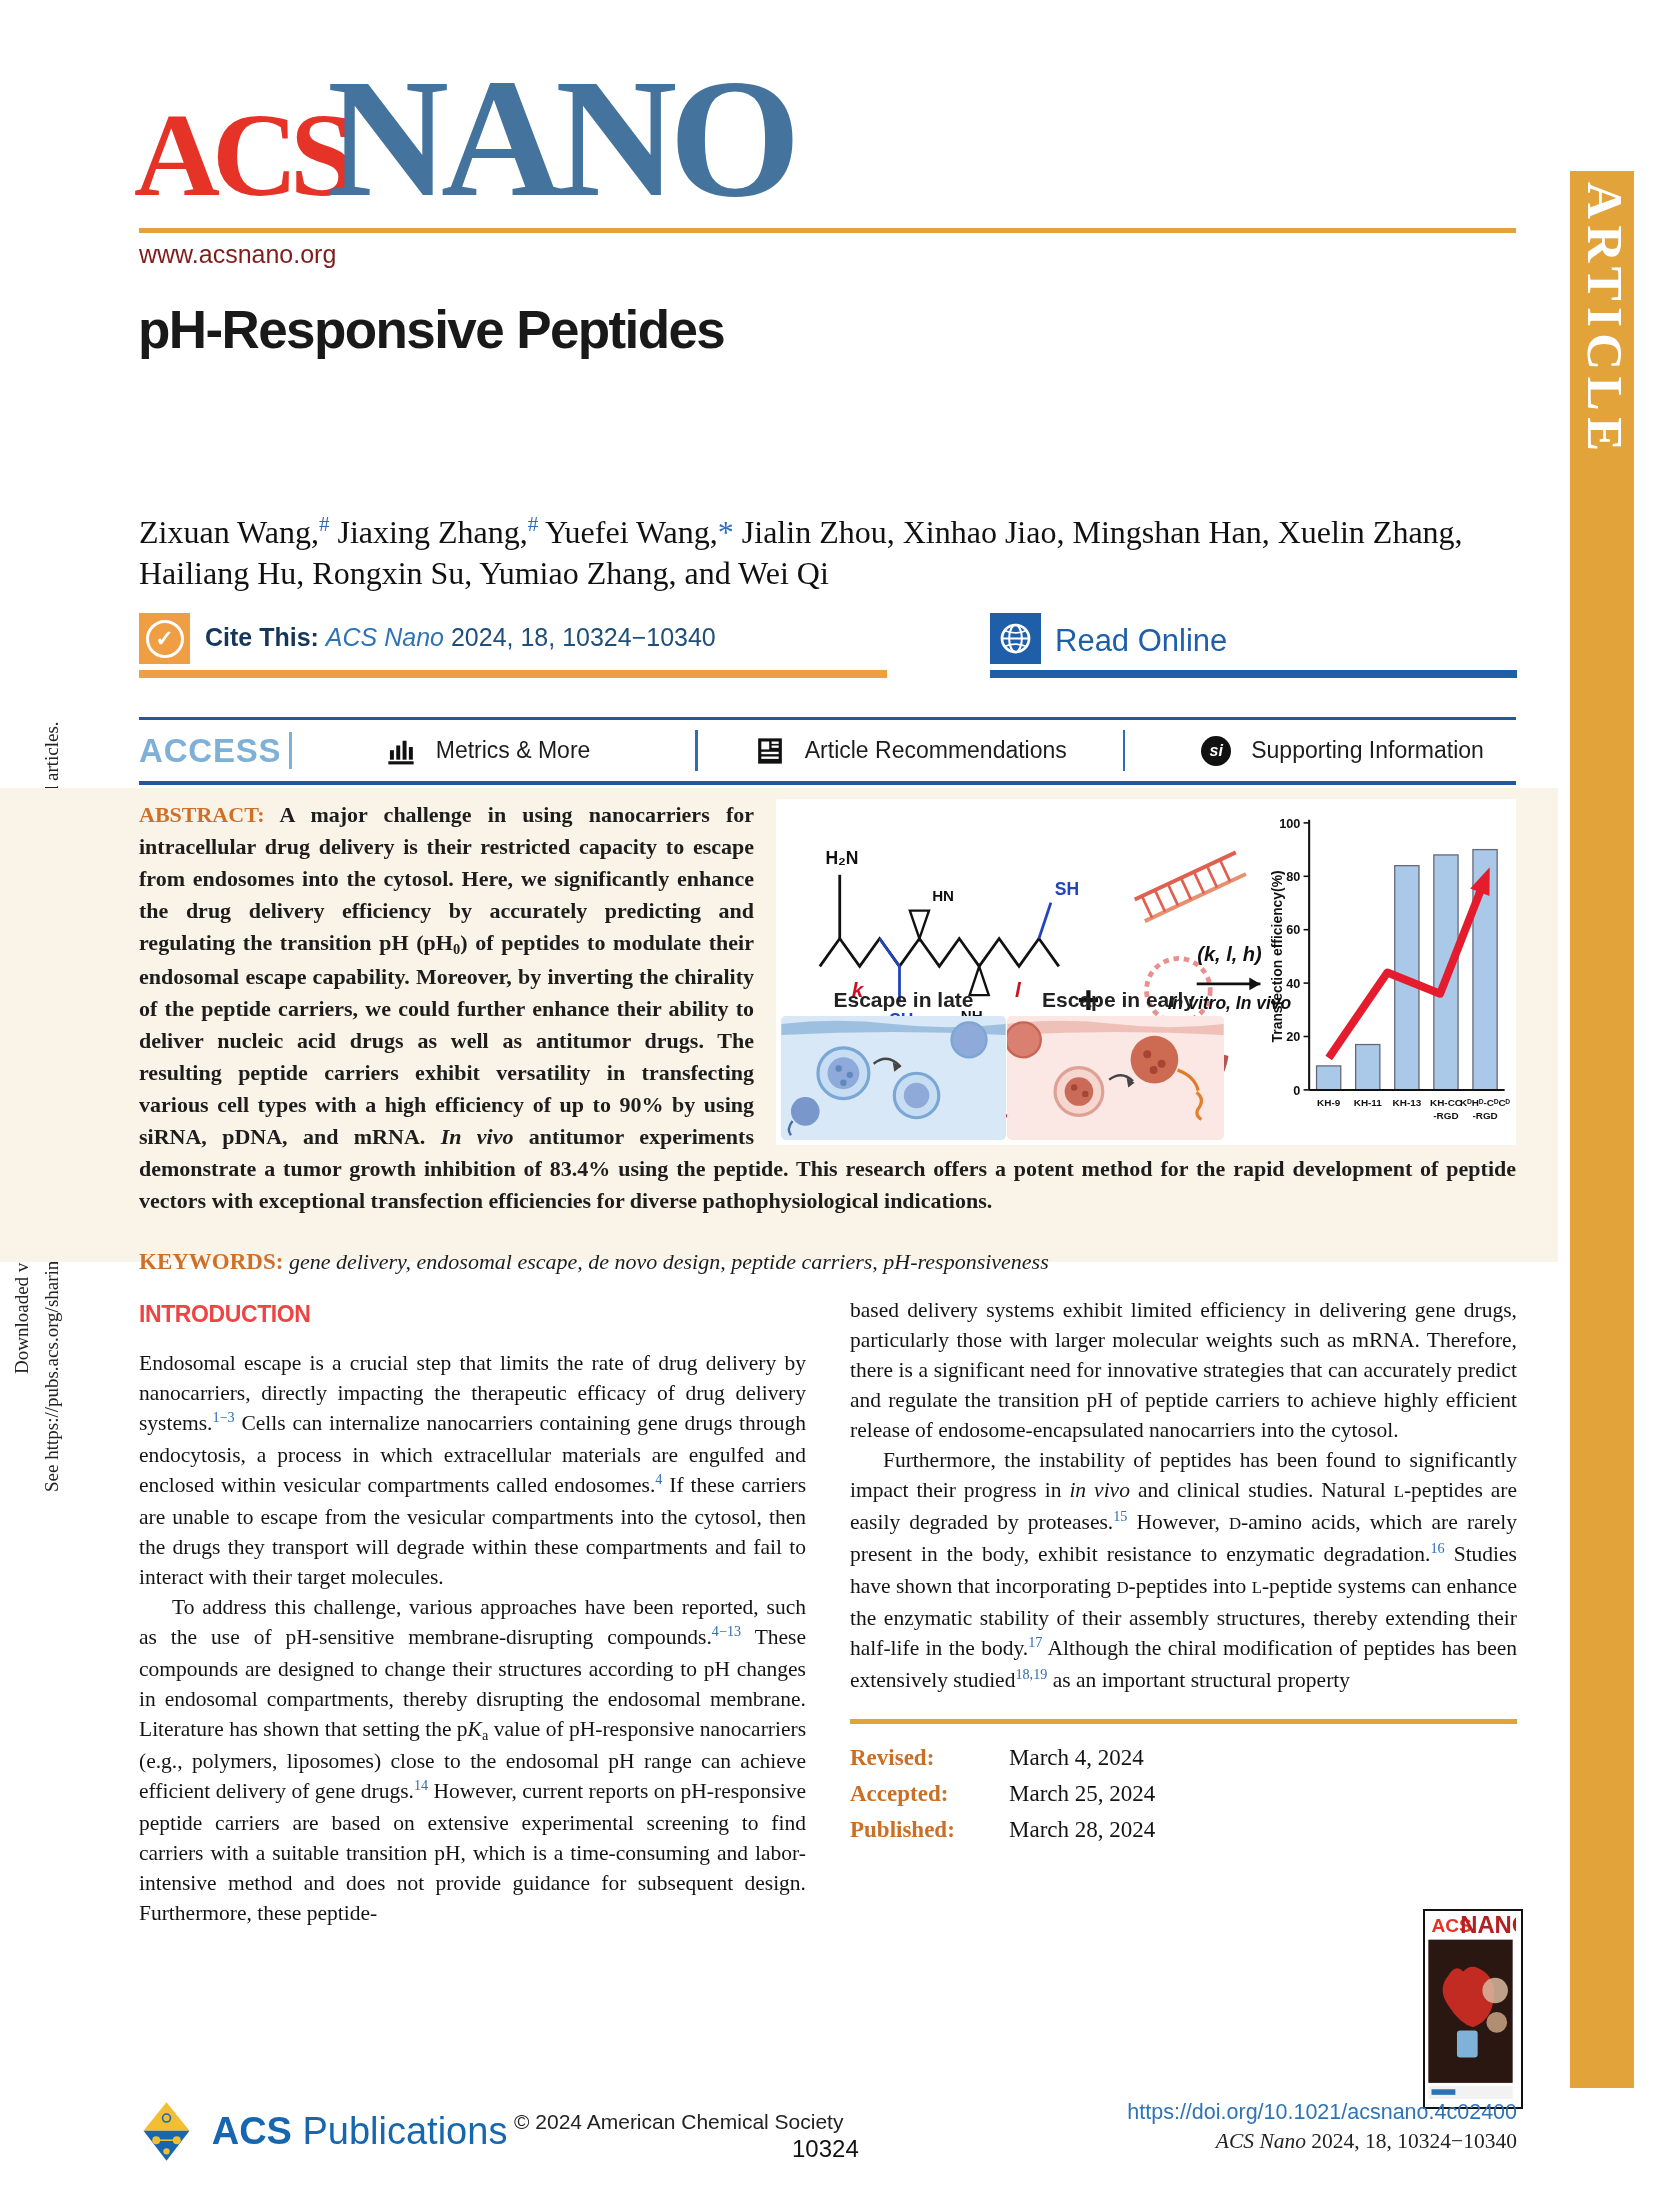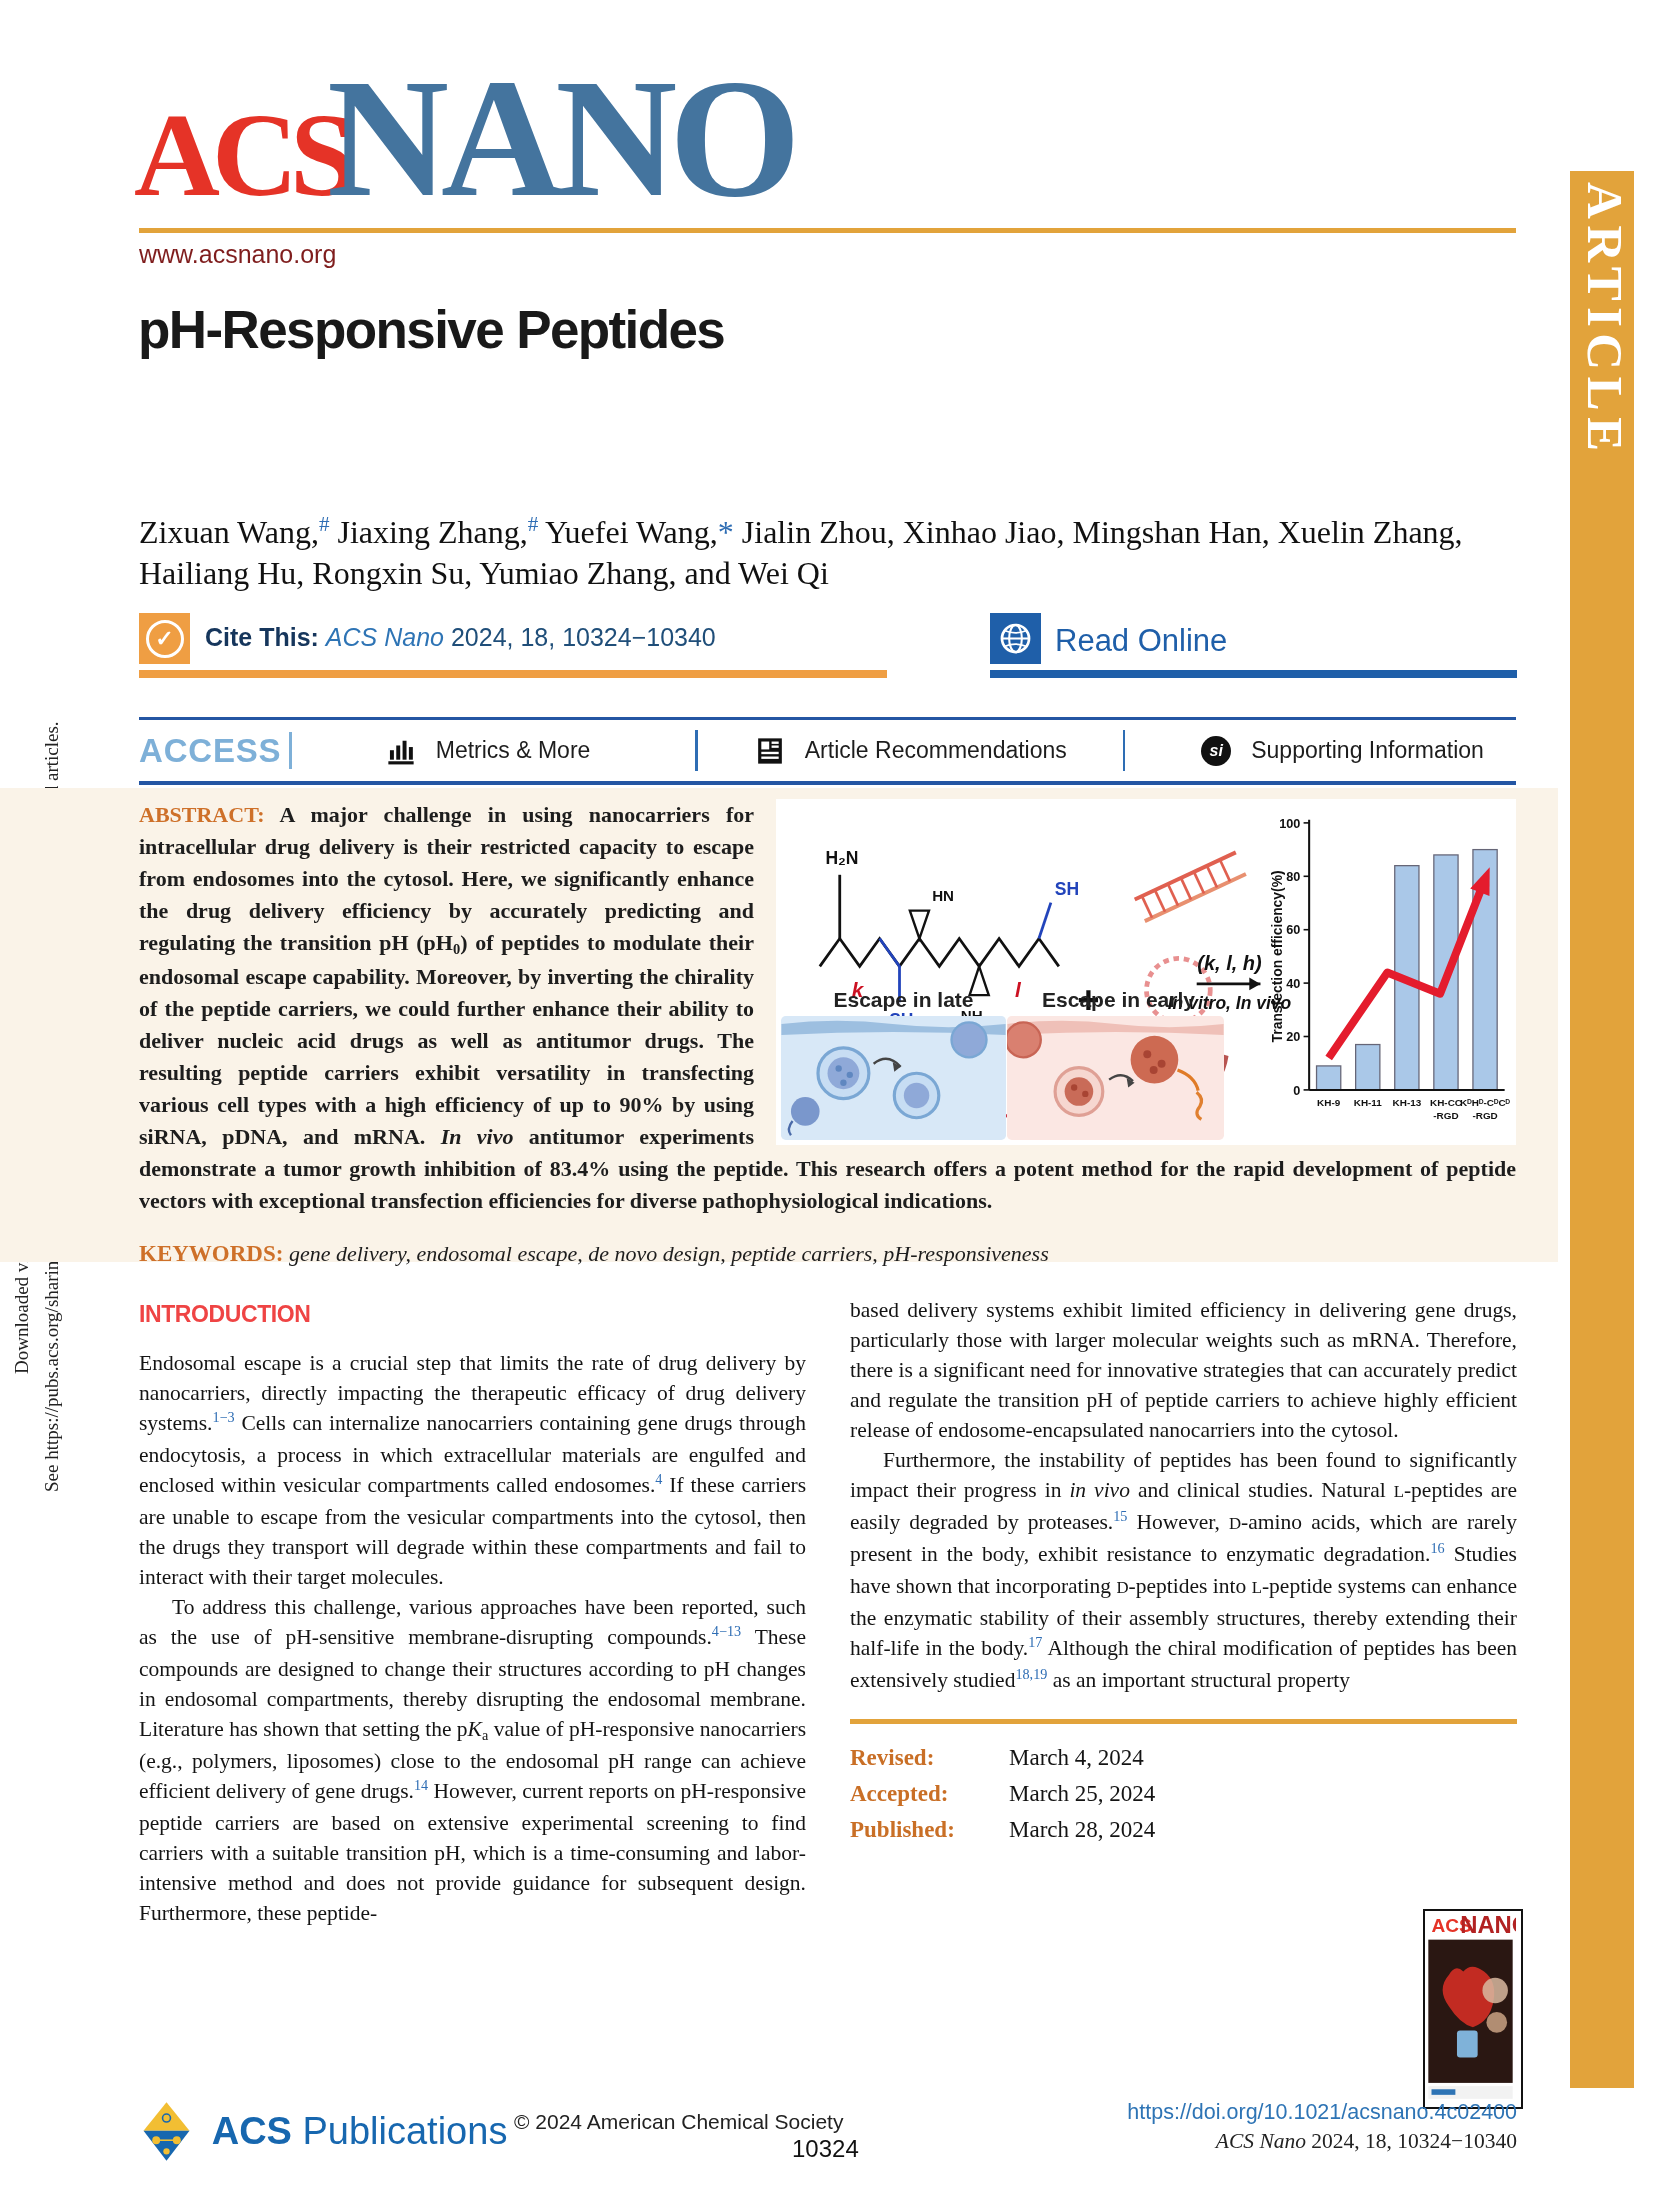"(k, l, h)" div.arrow-lbls { top: 153px -> 144px }
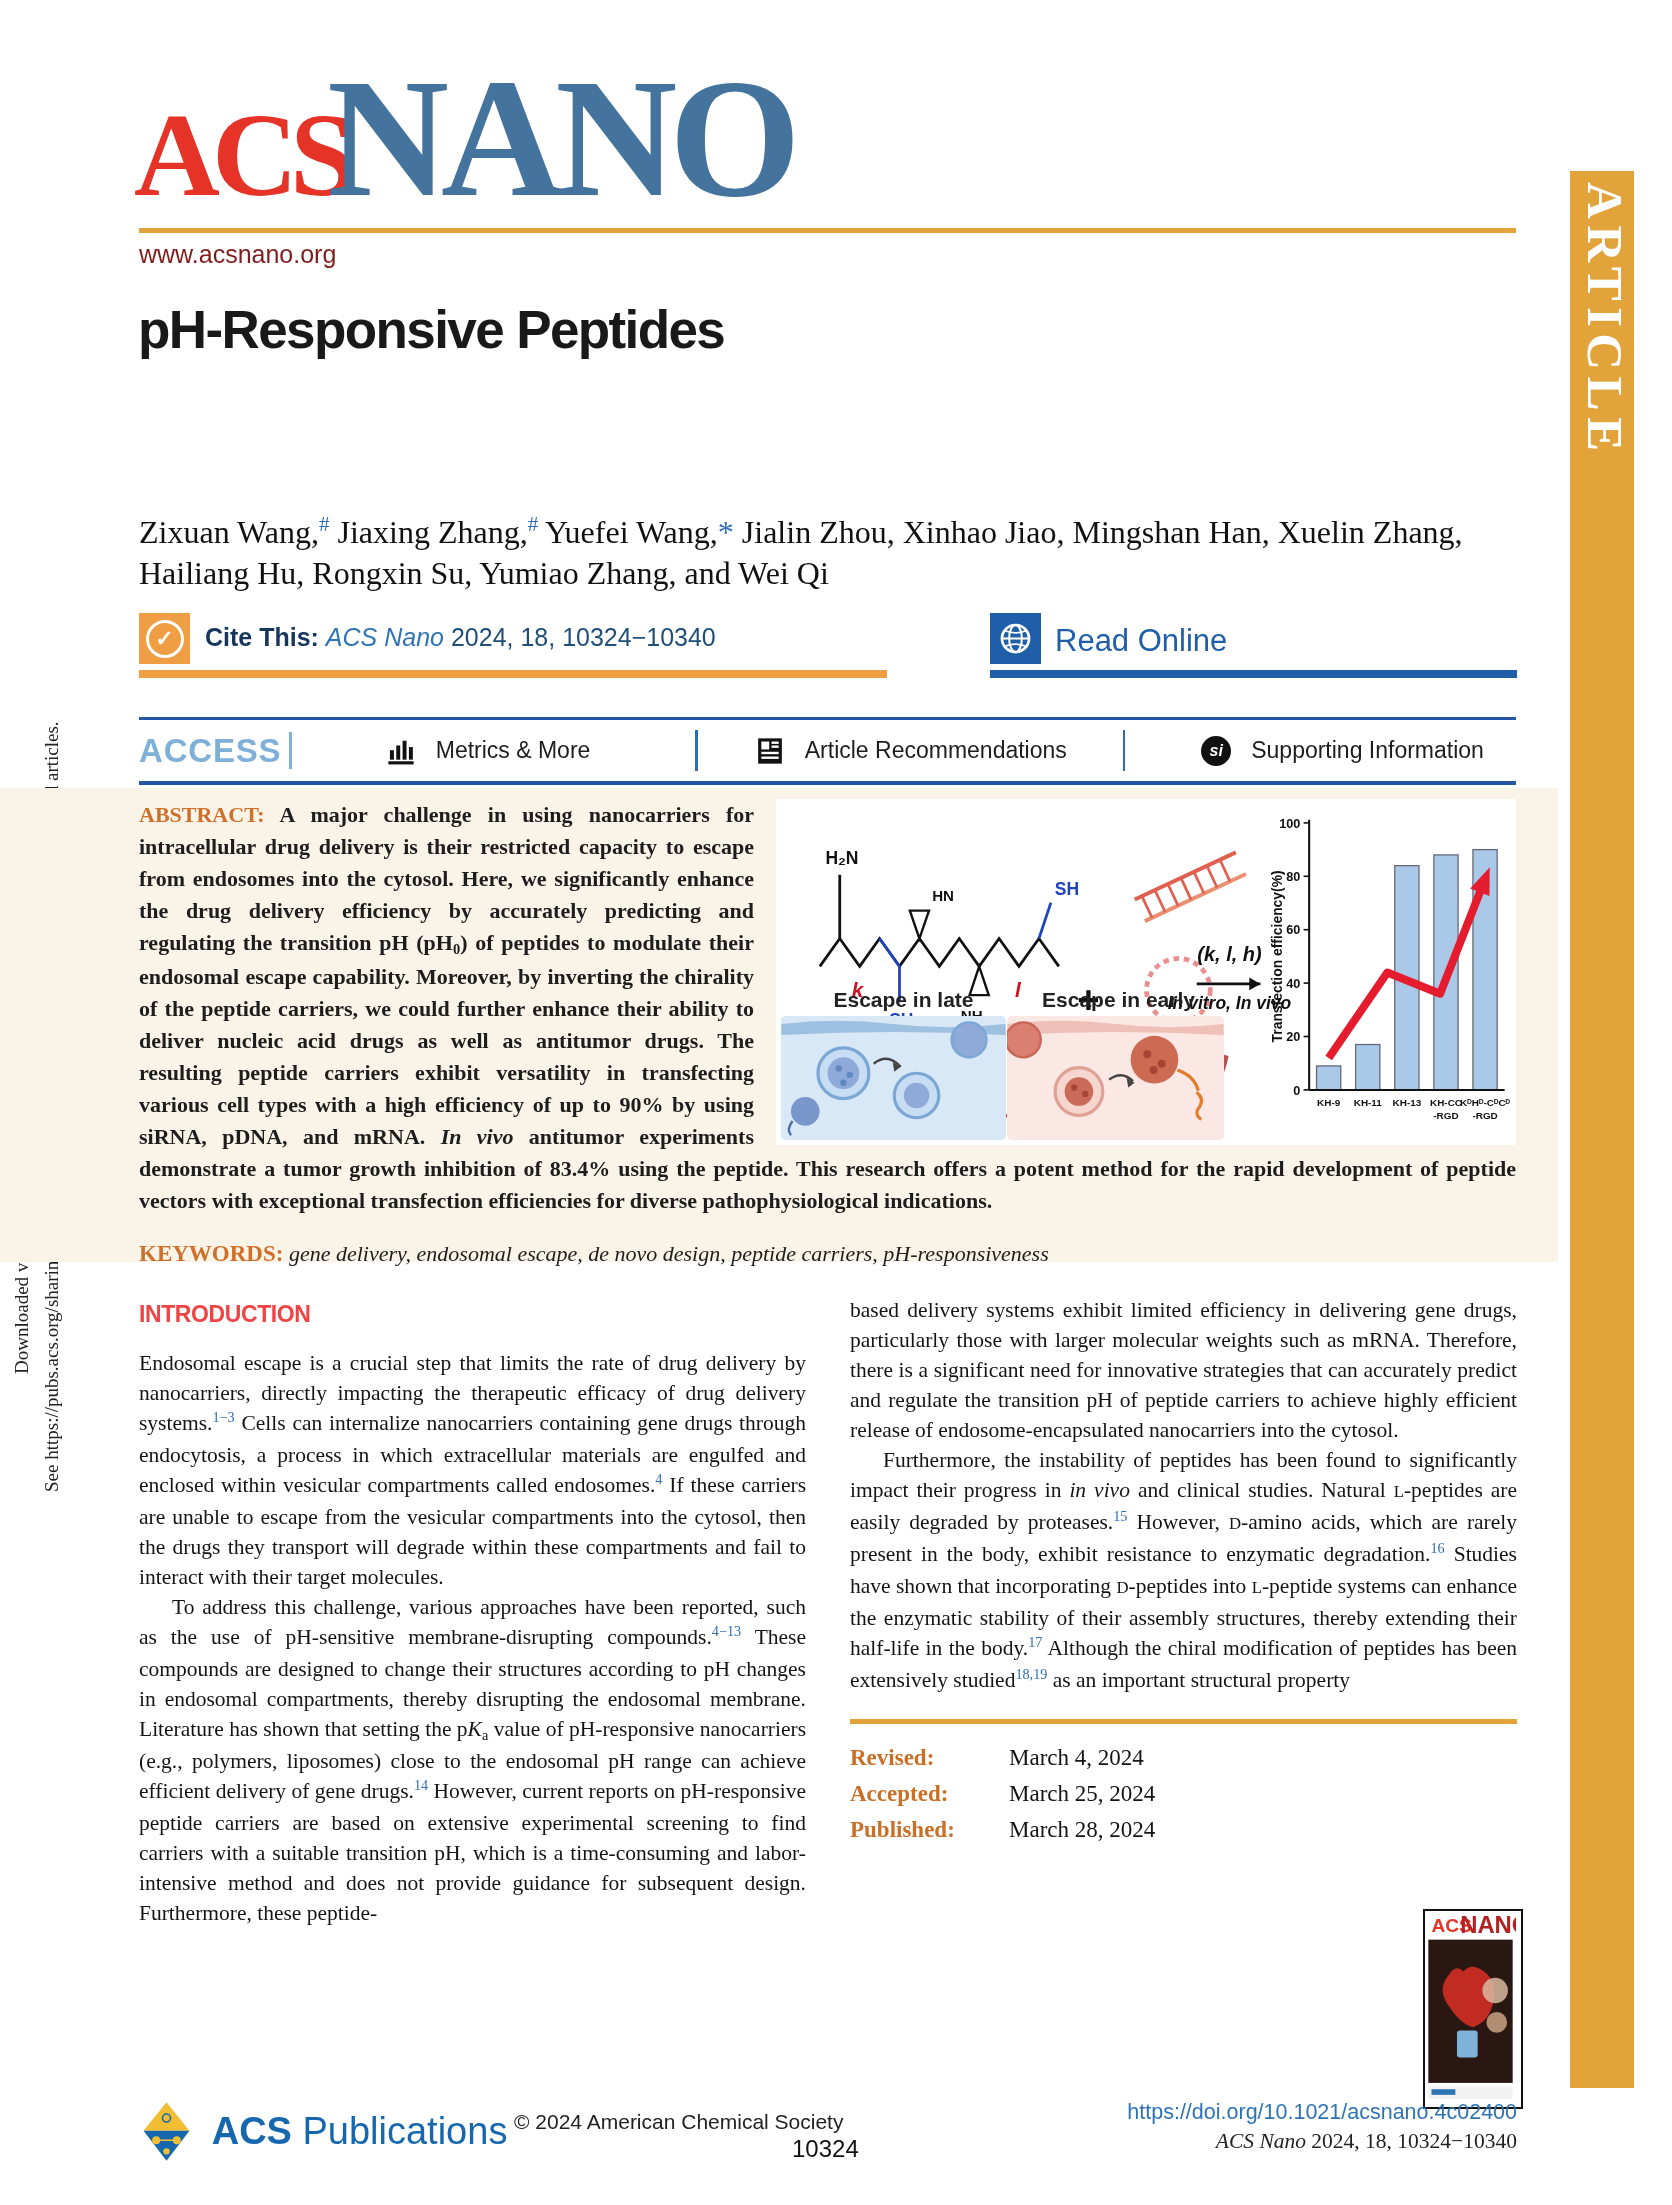"KEYWORDS: gene delivery, endosomal" .keywords-p { margin-top: 22px -> 30px }
